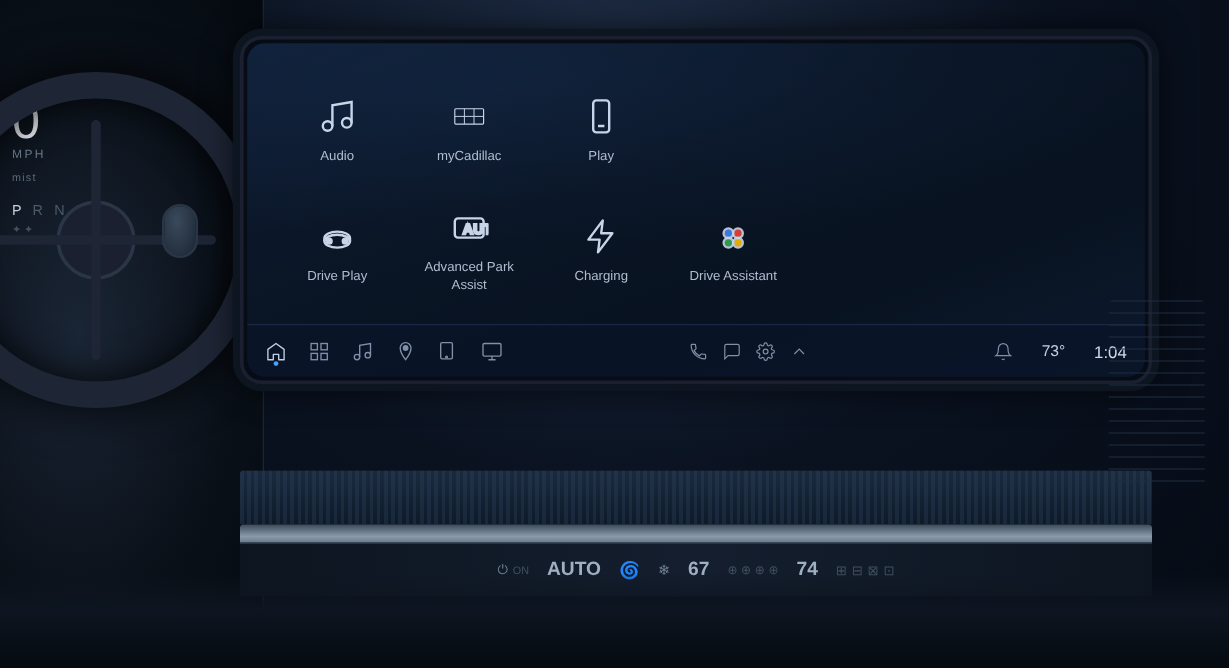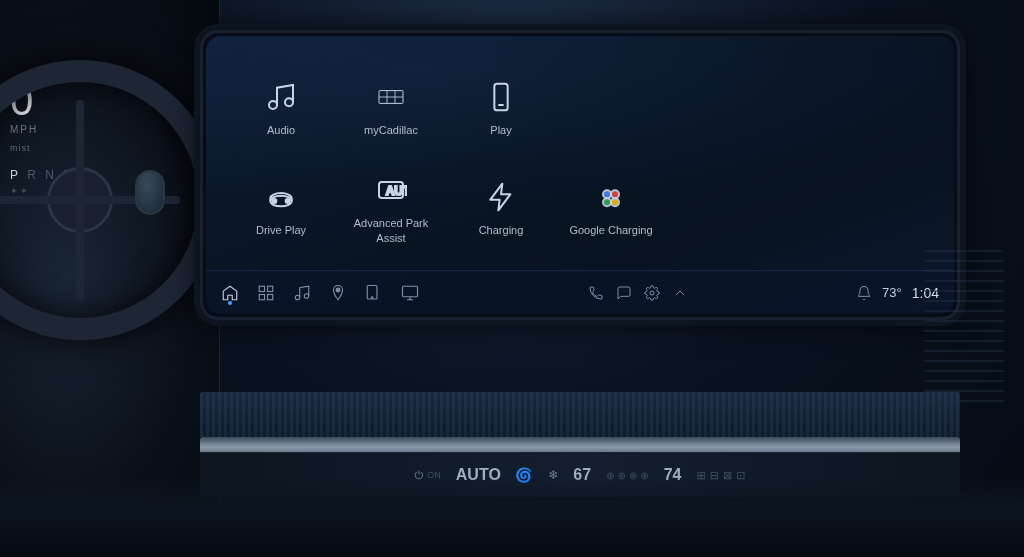"Google Charging" div.app-label { text: Google Charging -> Drive Assistant }
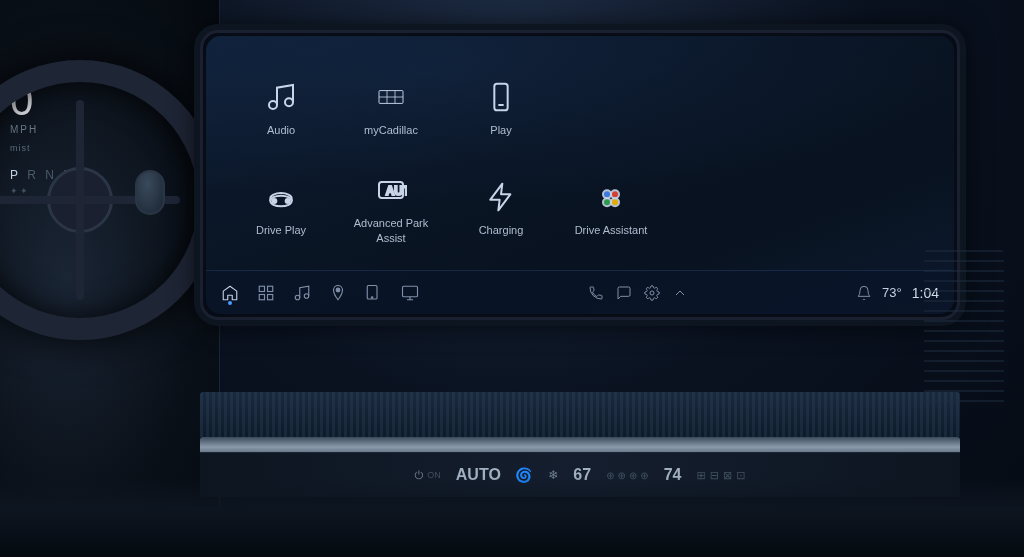"73°" .taskbar-right { gap: 10px -> 24px }
